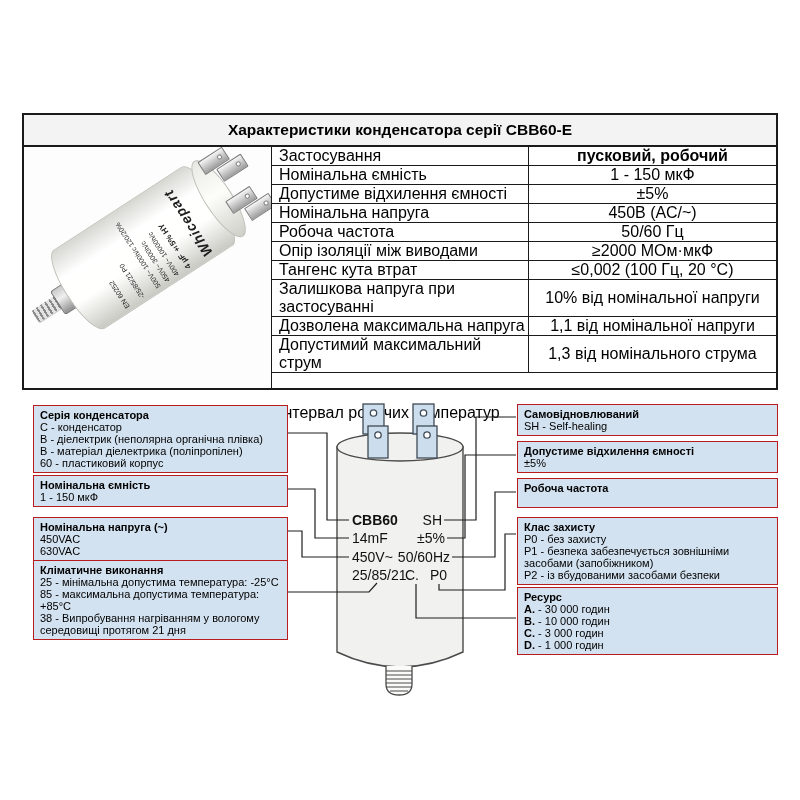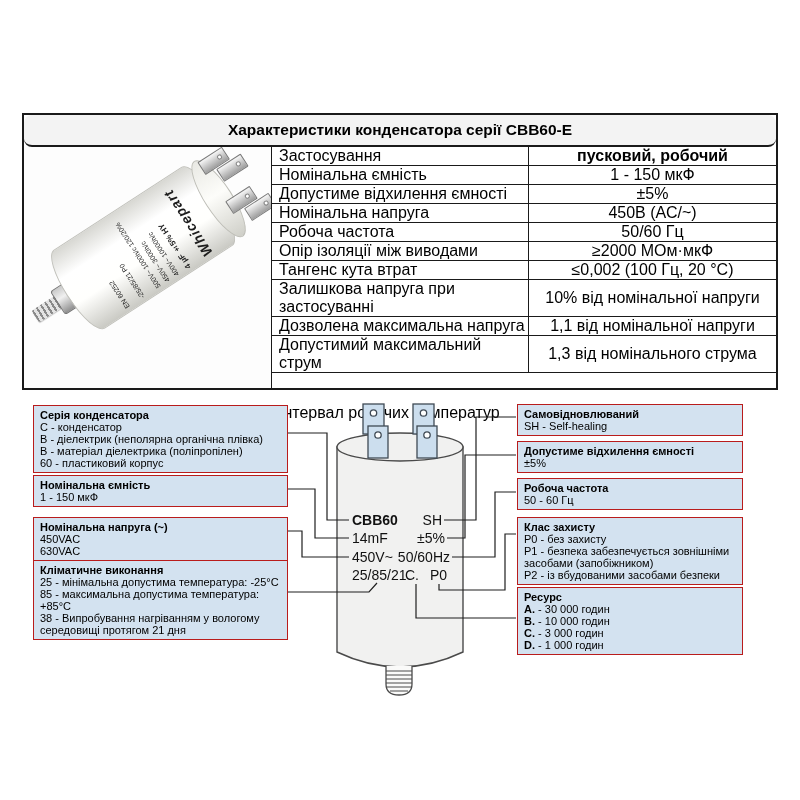"Характеристики конденсатора серії" .t-title { border-radius: 8px -> none }
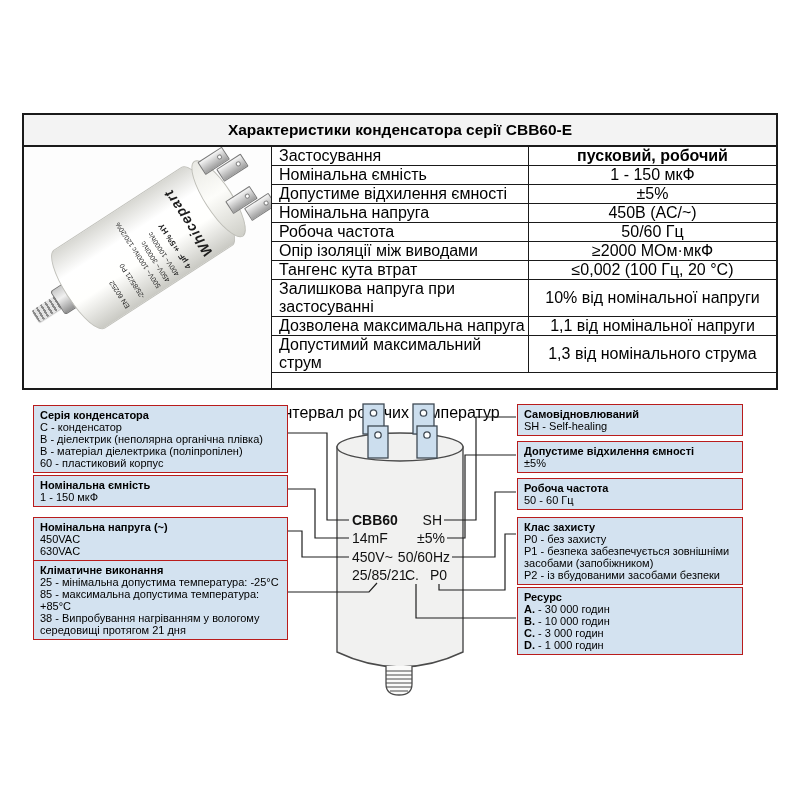"Самовідновлюваний" .rb { width: 226px -> 261px }
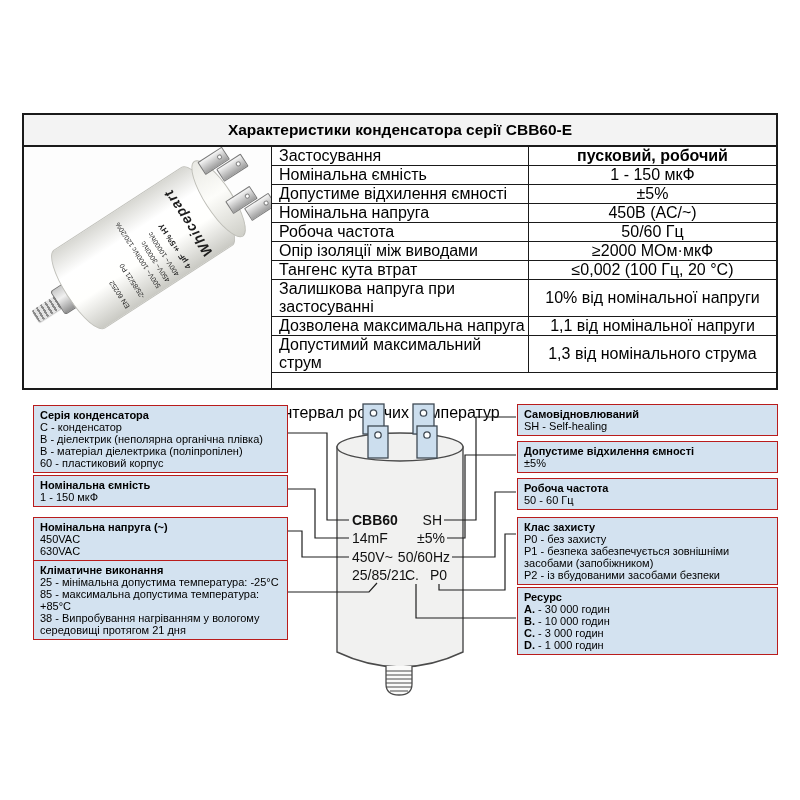"50 - 60 Гц" div { html: <div>50 - 60 Гц</div> -> none }
